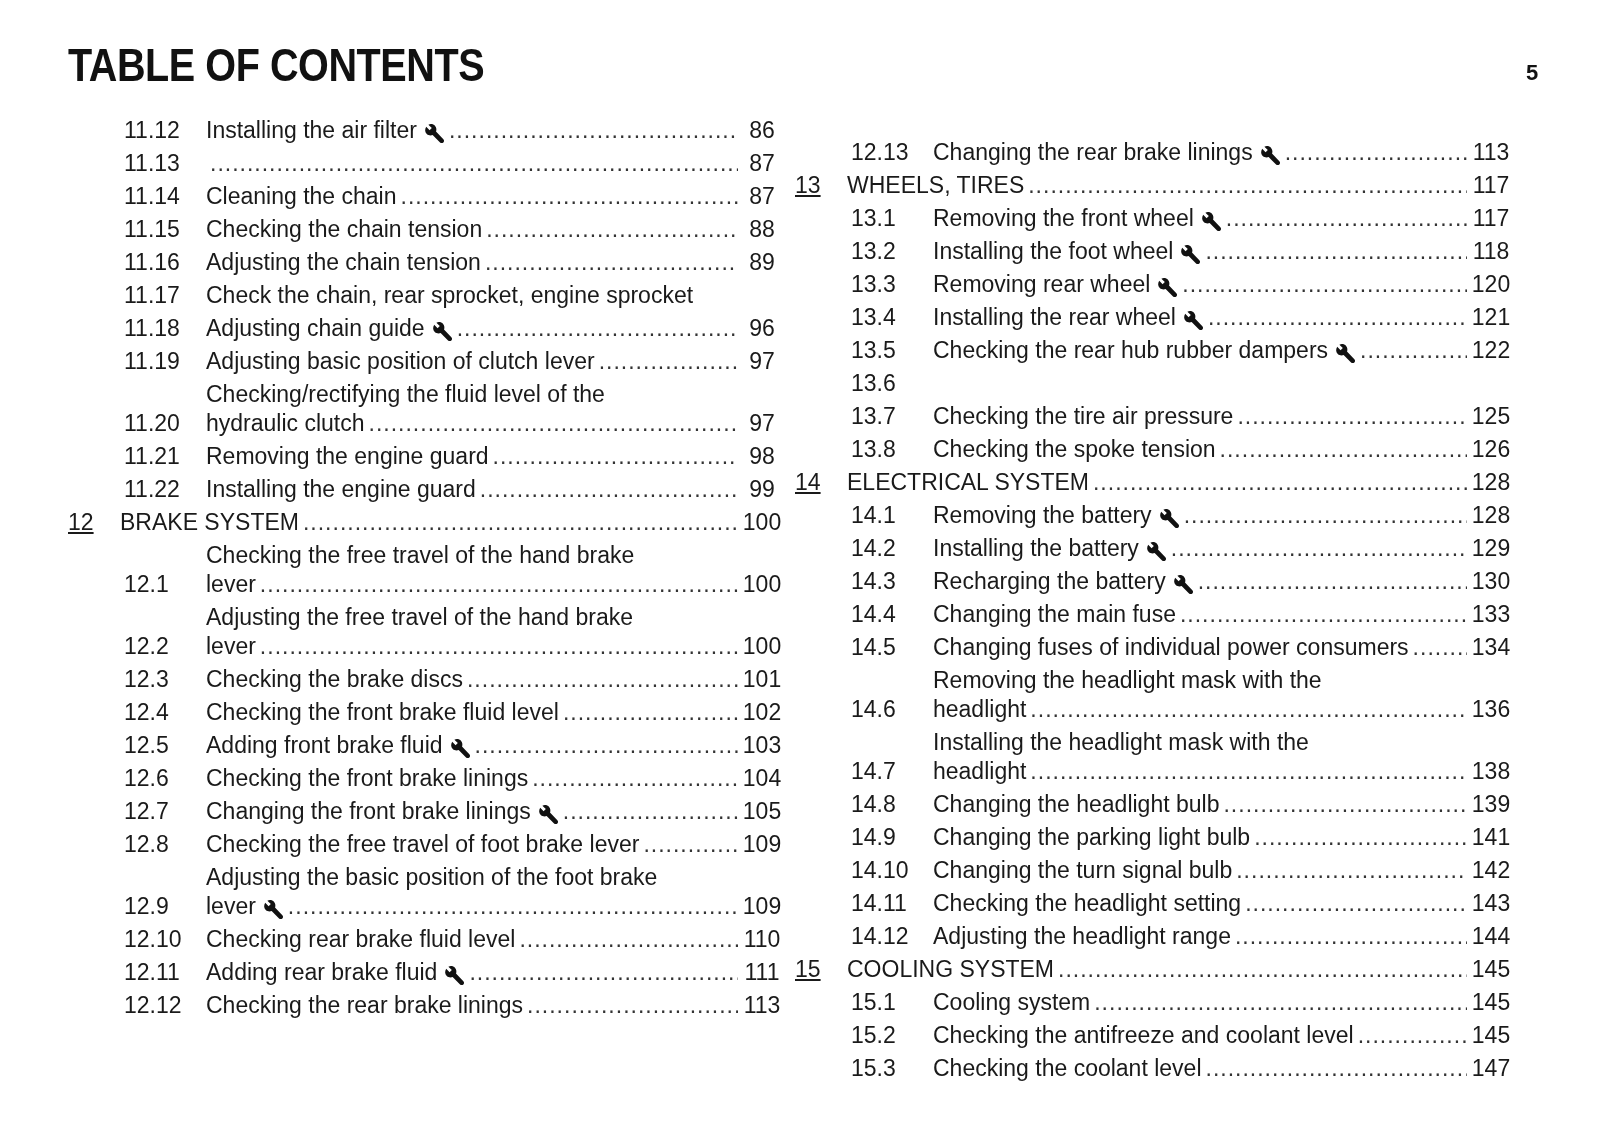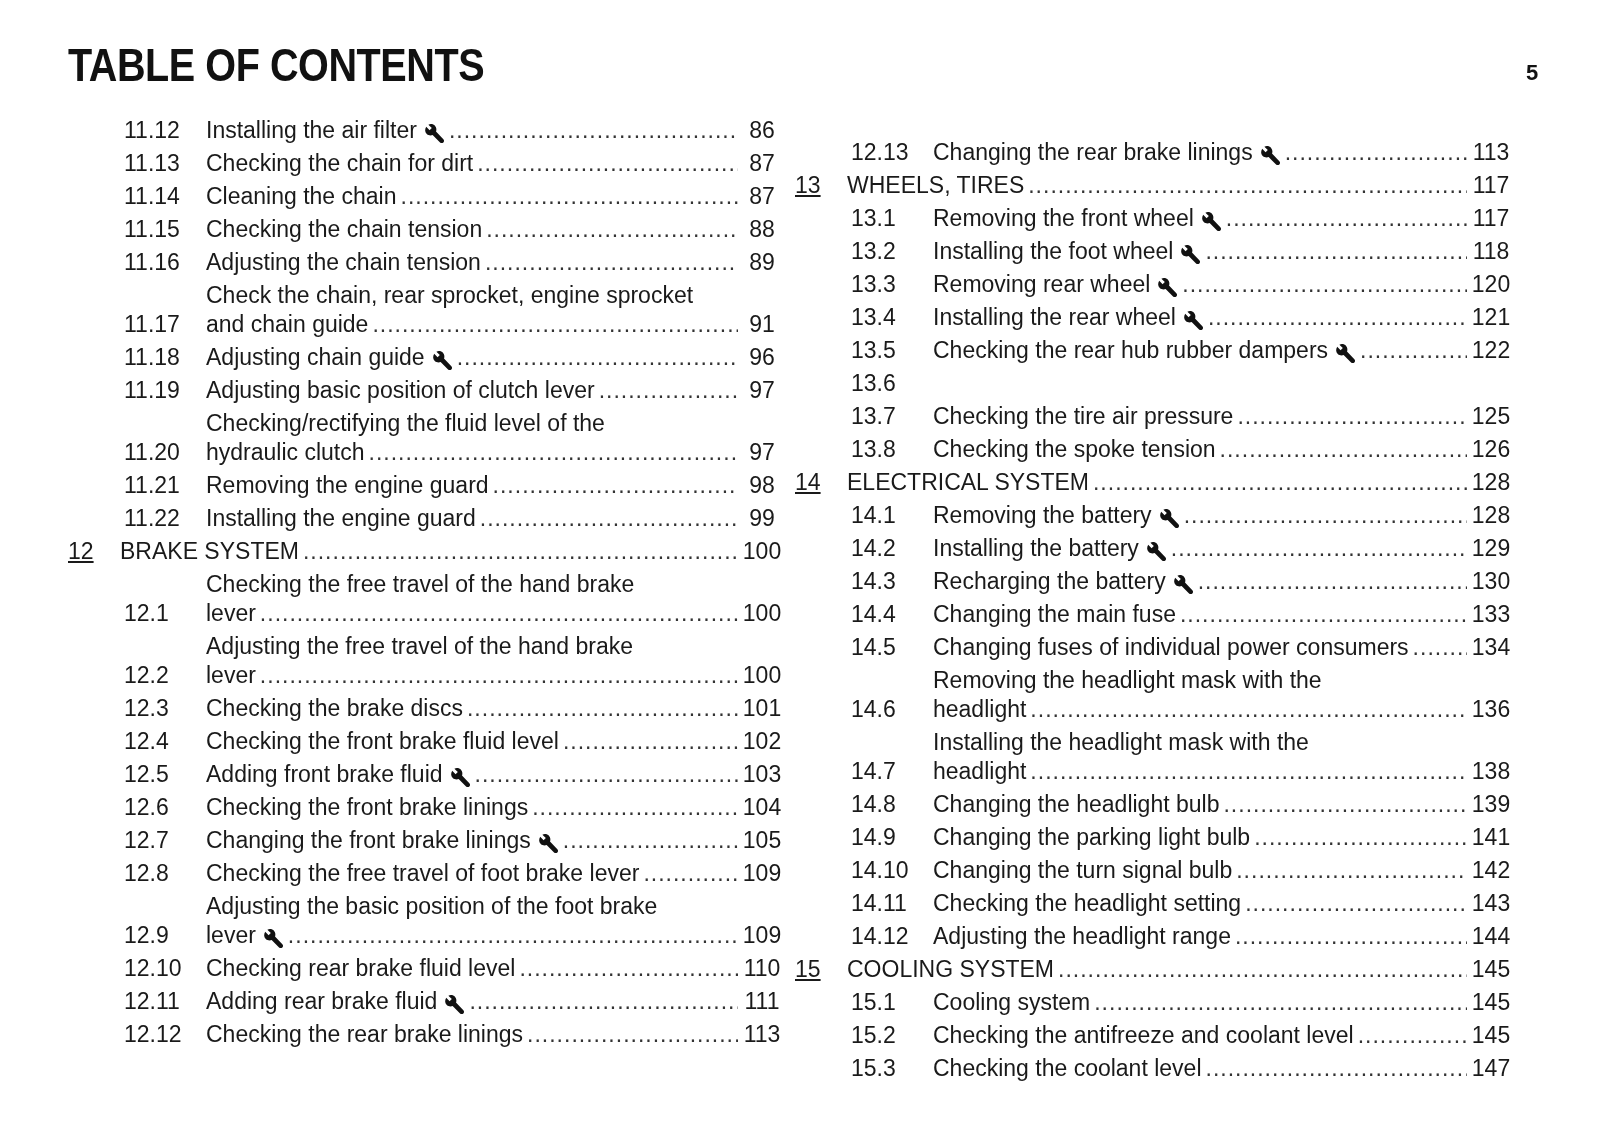"Checking the chain for dirt" span.lbl { html: <span>Checking the chain for dirt</span> -> none }
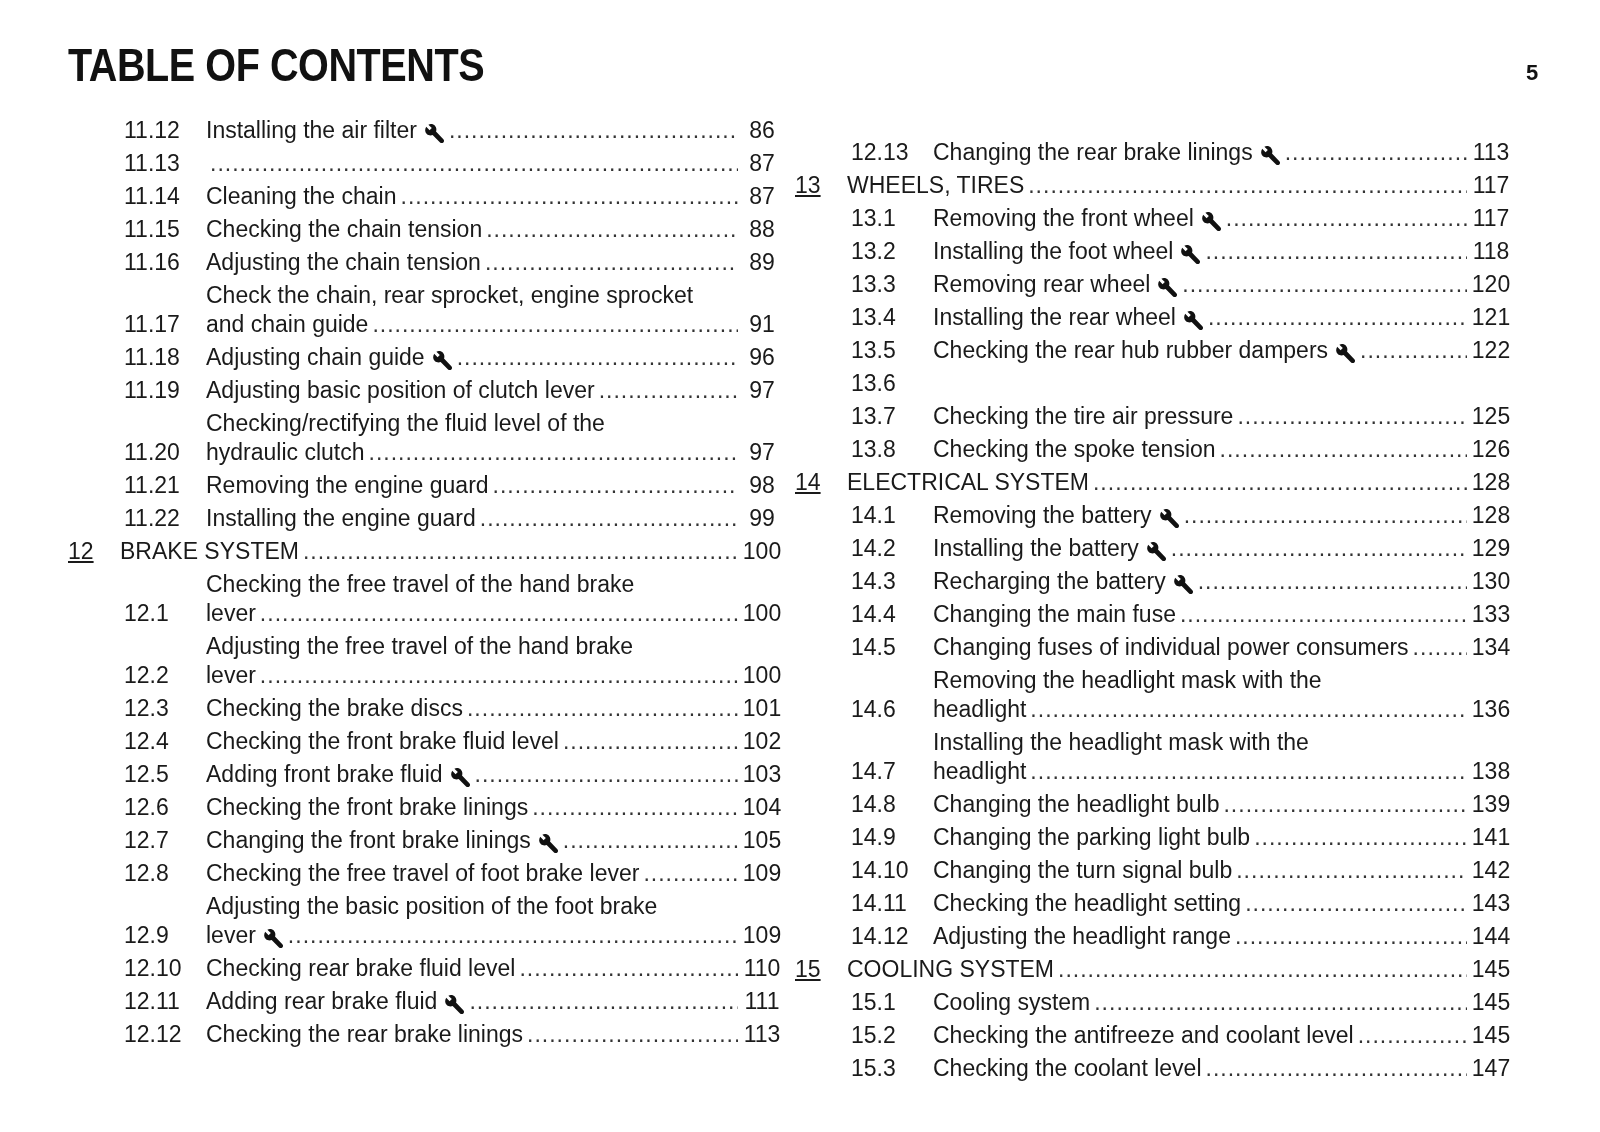"and chain guide" div.last { html: <div> <span>and chain guide</span> <span></span> <span>91</span> </div> -> none }
